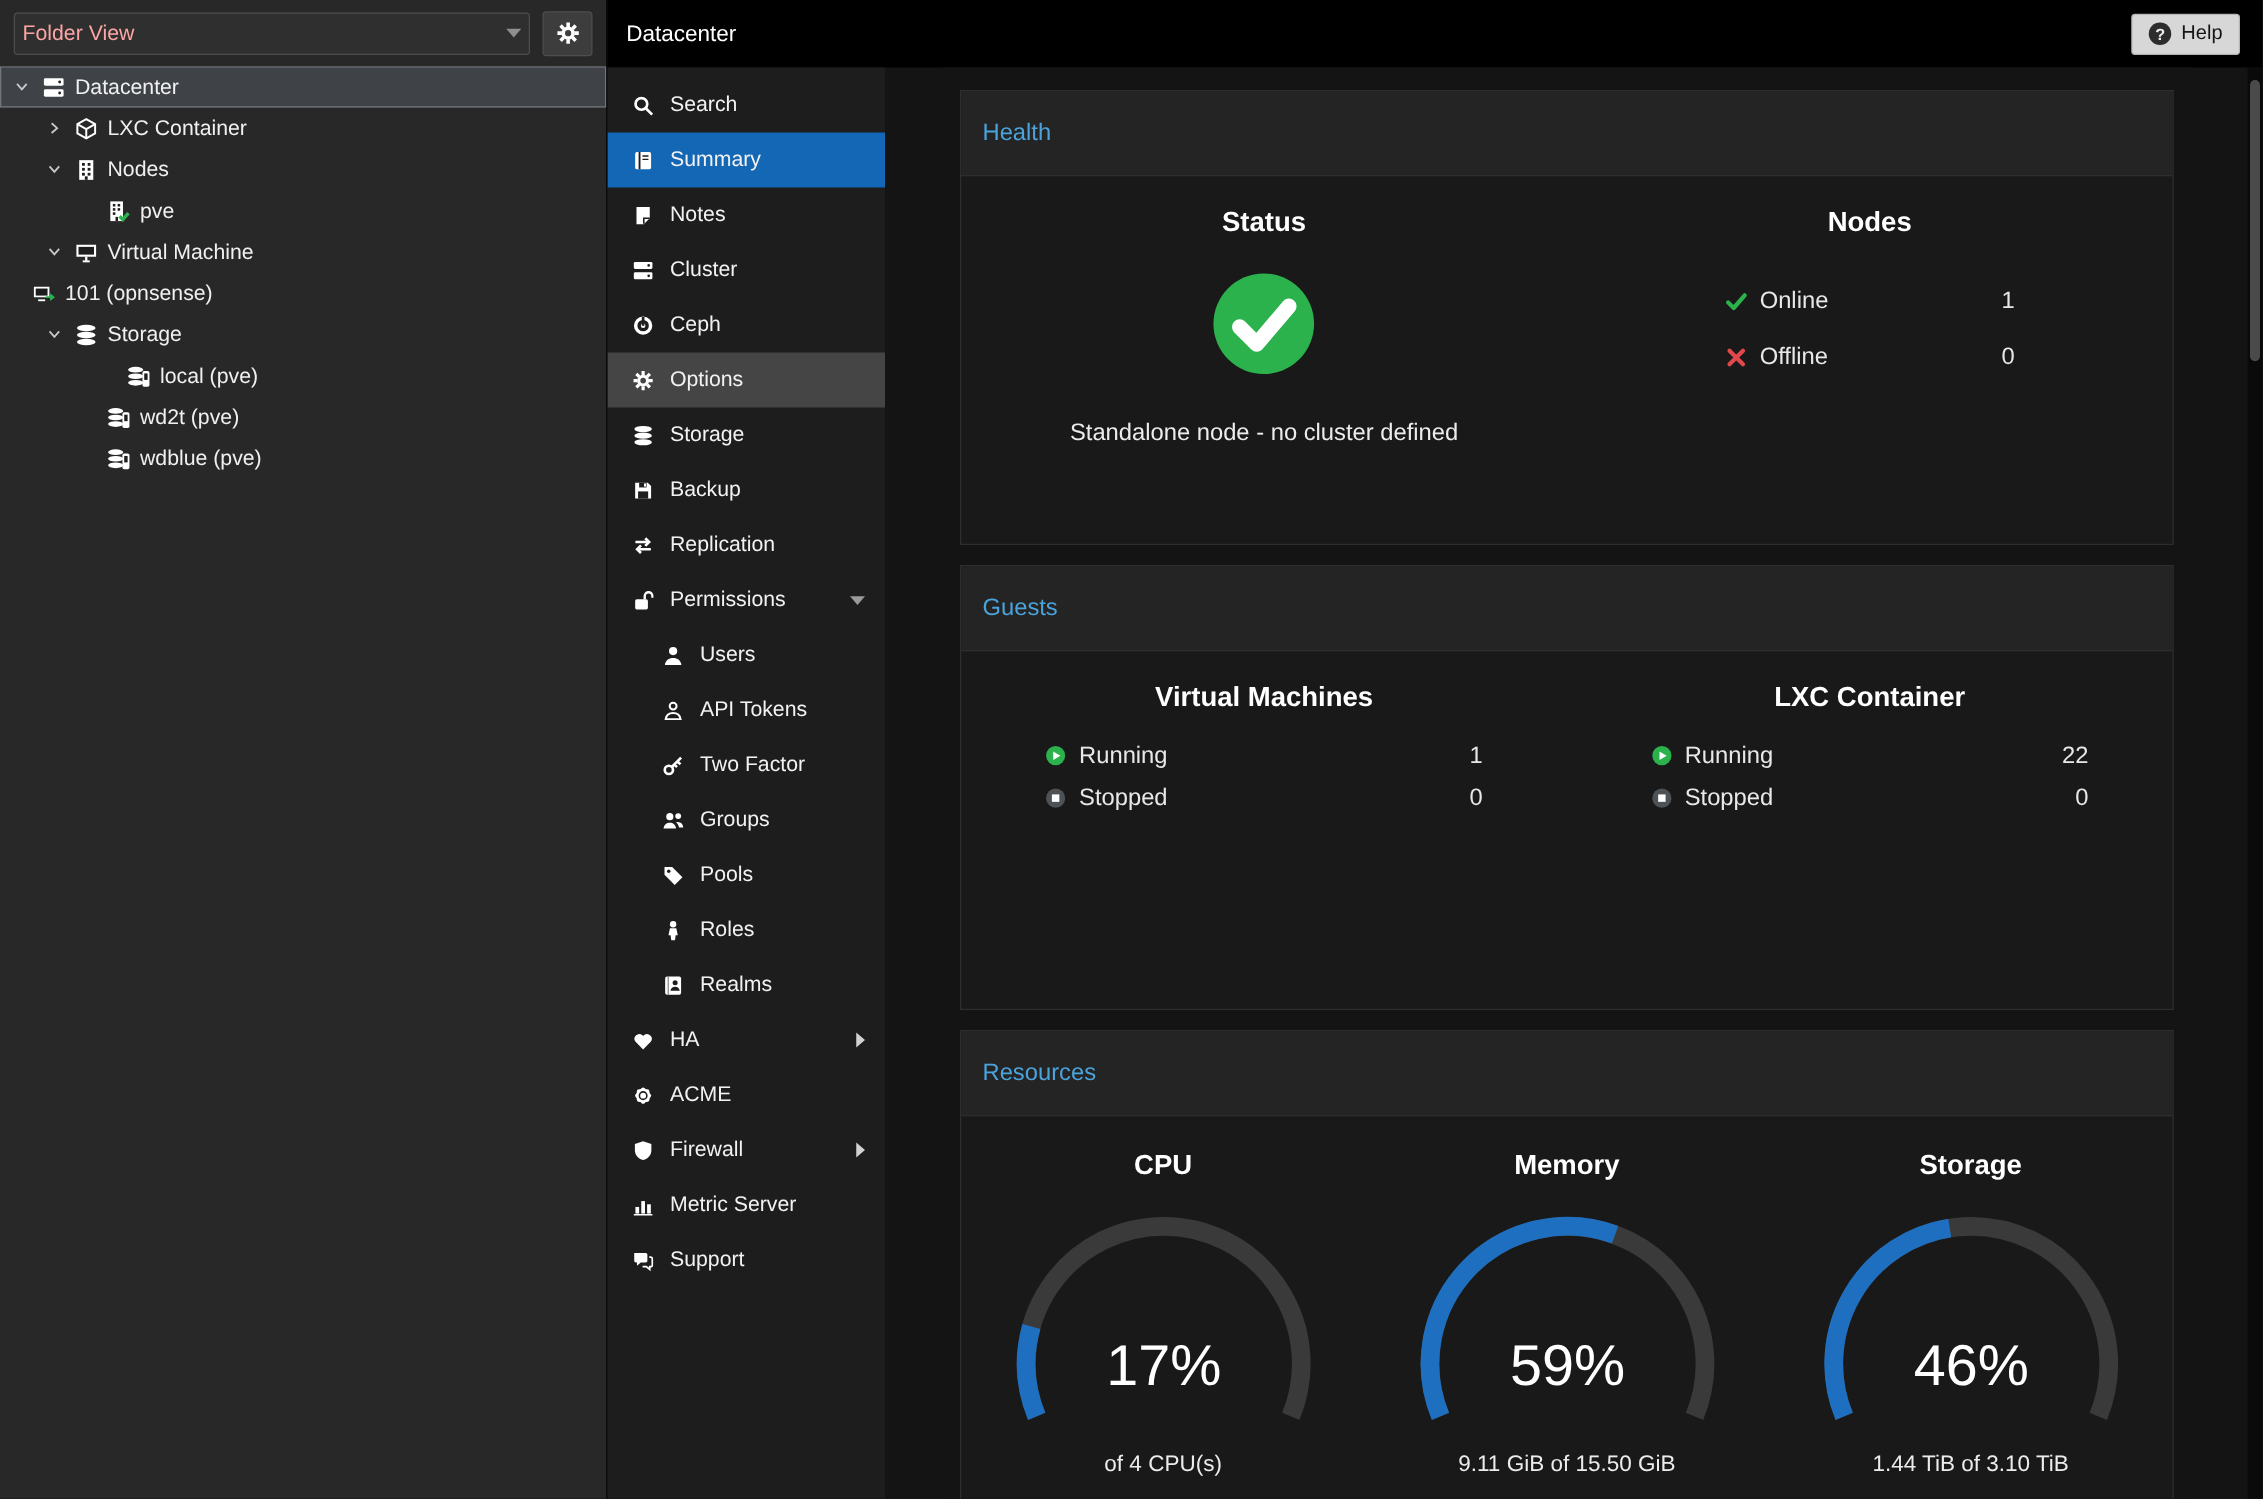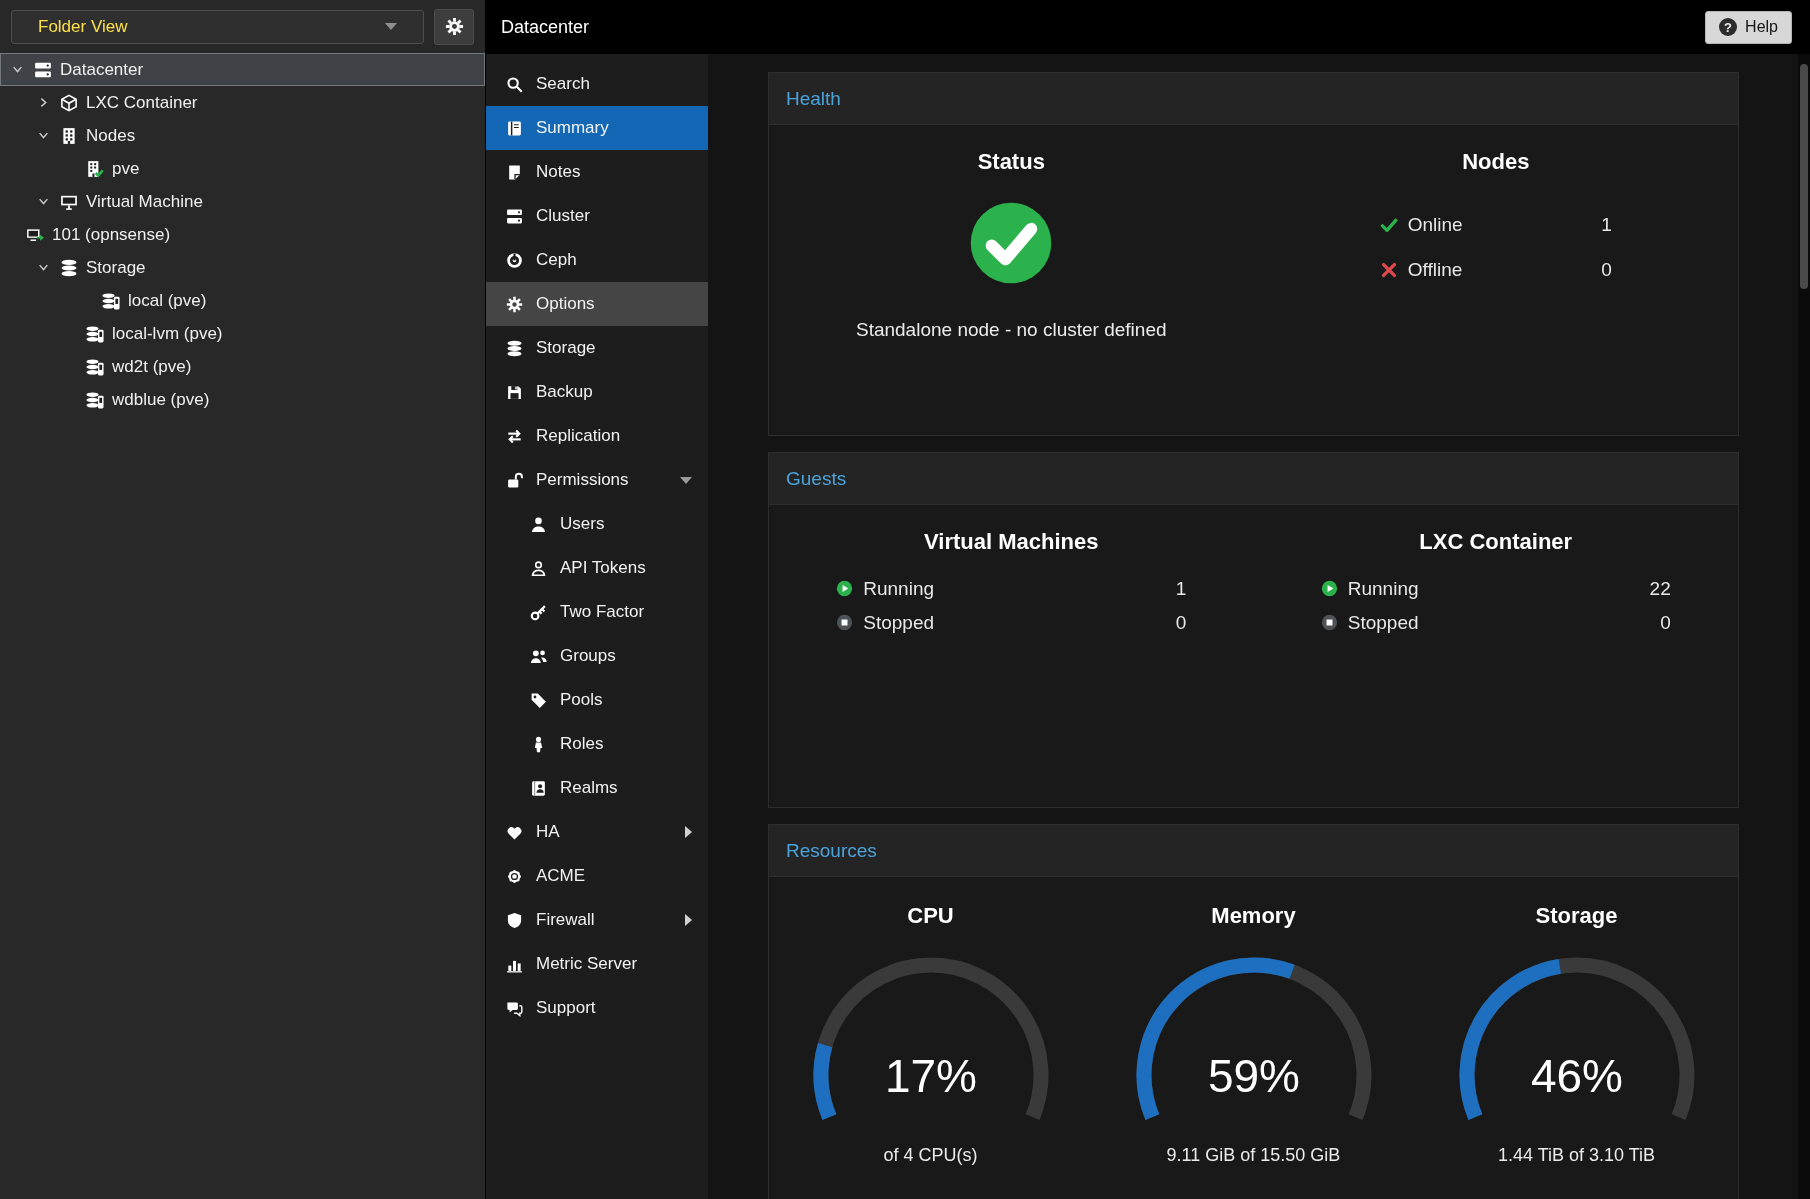"Folder View" .view-select { color: #fde047 -> #fca5a5; padding: 0 26px -> 0 6px }
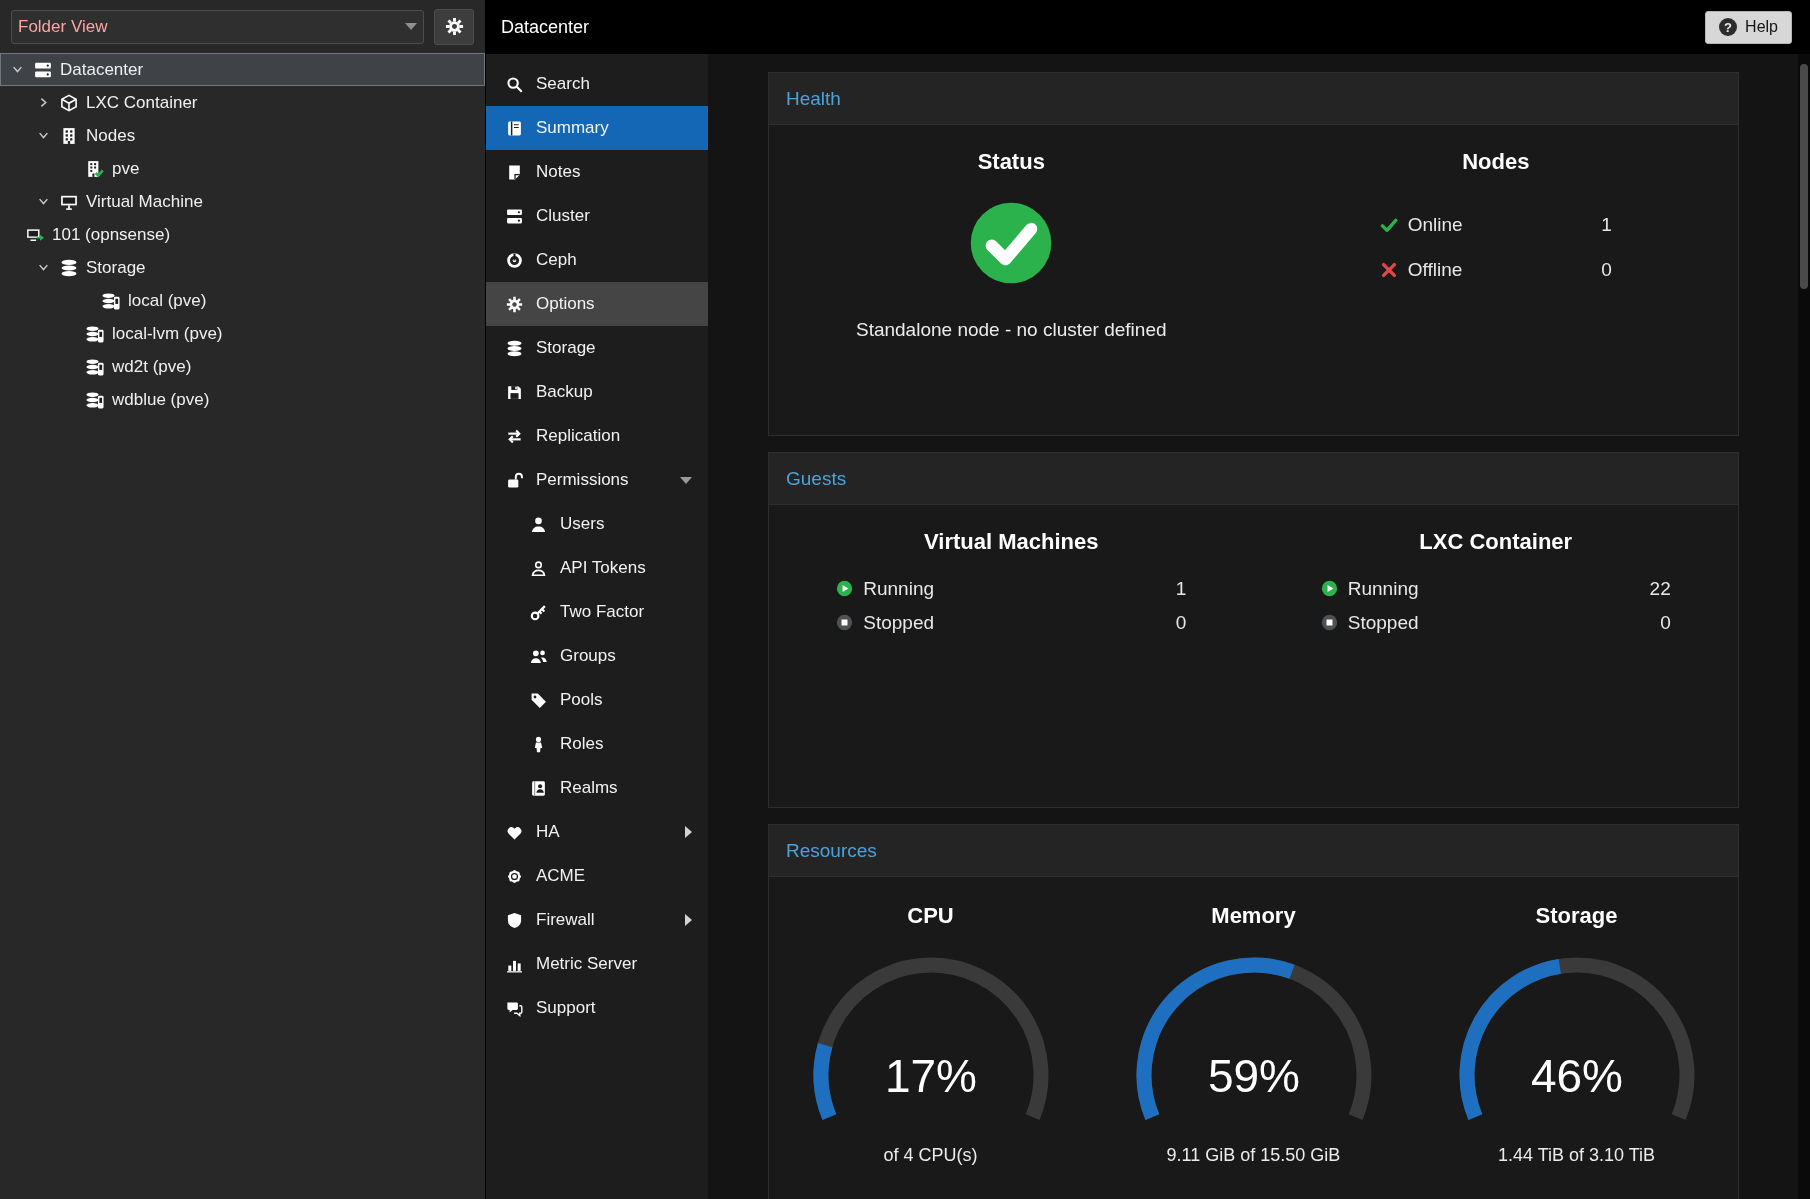"Health" .panel-header { height: 52px -> 68px }
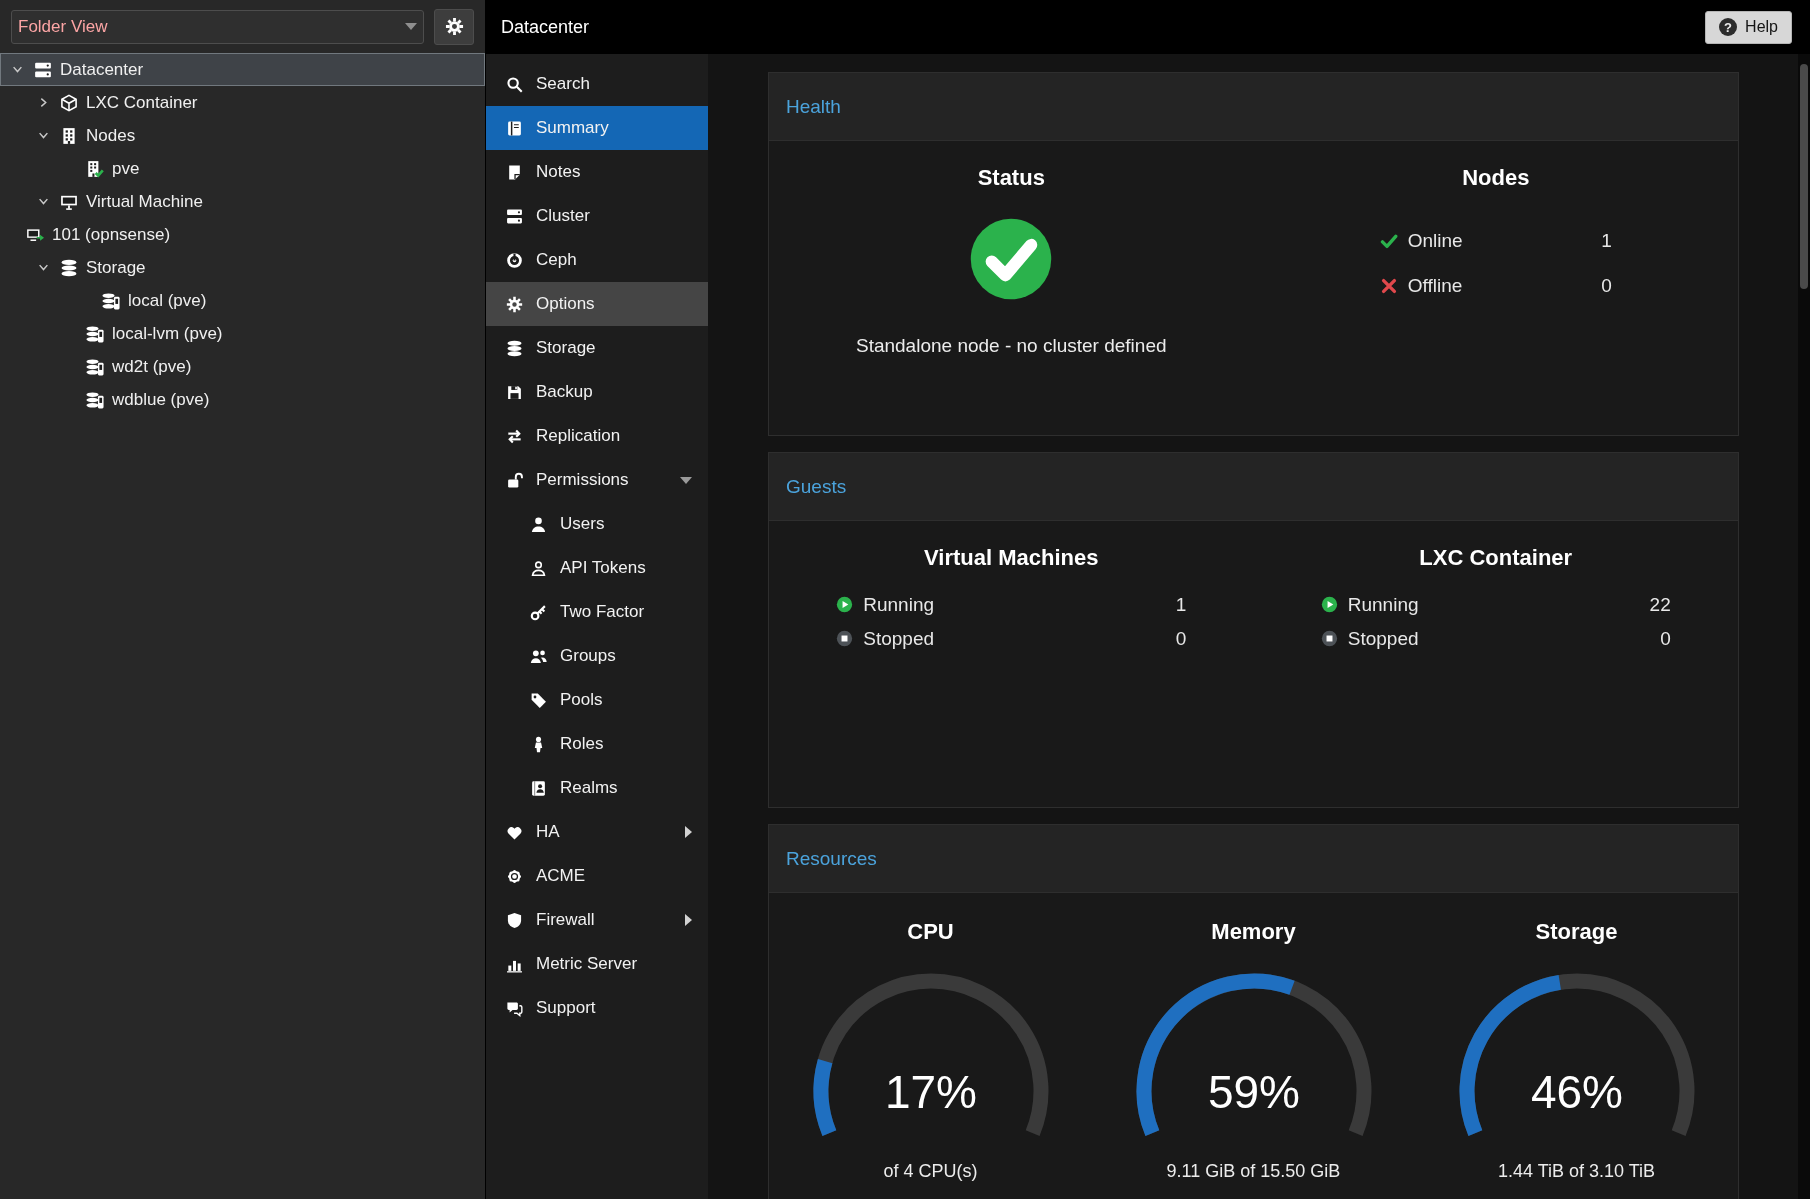"local-lvm (pve)" div.tree-row { html: <div> <span></span> <span> <svg> <g> <ellipse></ellipse> <ellipse></ellipse> <ellipse></ellipse> <rect></rect> </g> <rect></rect> </svg> </span> <span>local-lvm (pve)</span> </div> -> none }
